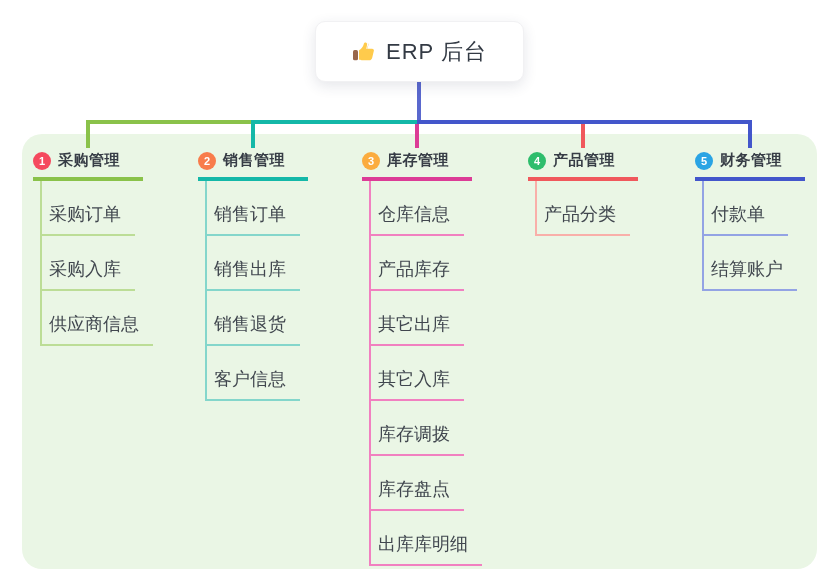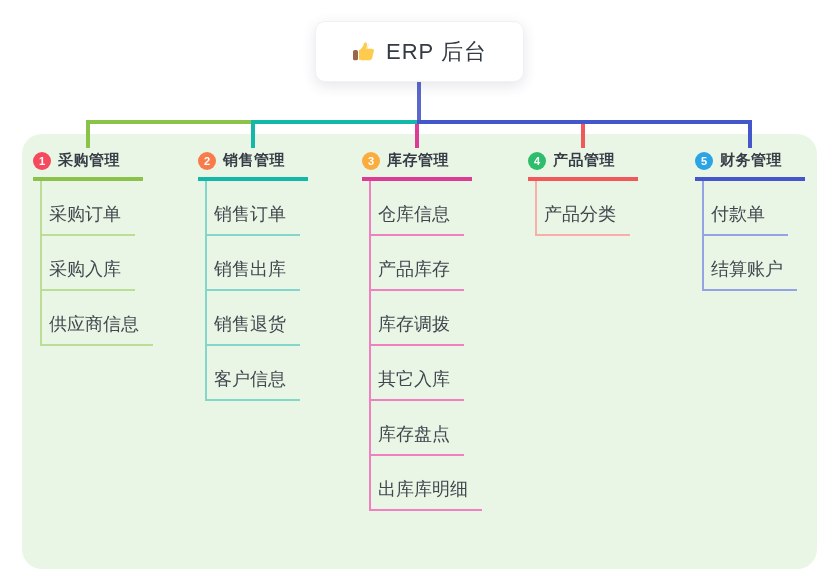"其它出库" li { html: none -> <li> <span>其它出库</span> </li> }
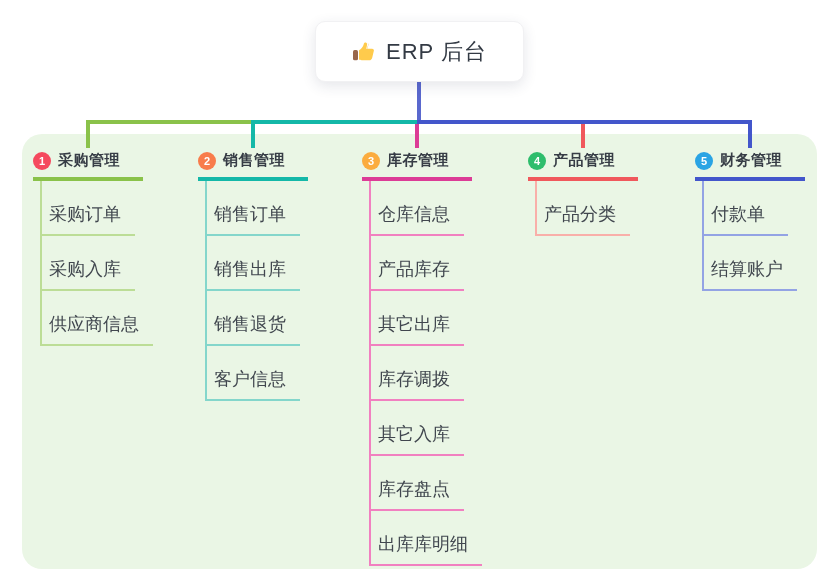"库存调拨" li { order: before "其它入库" -> after "其它入库" }
